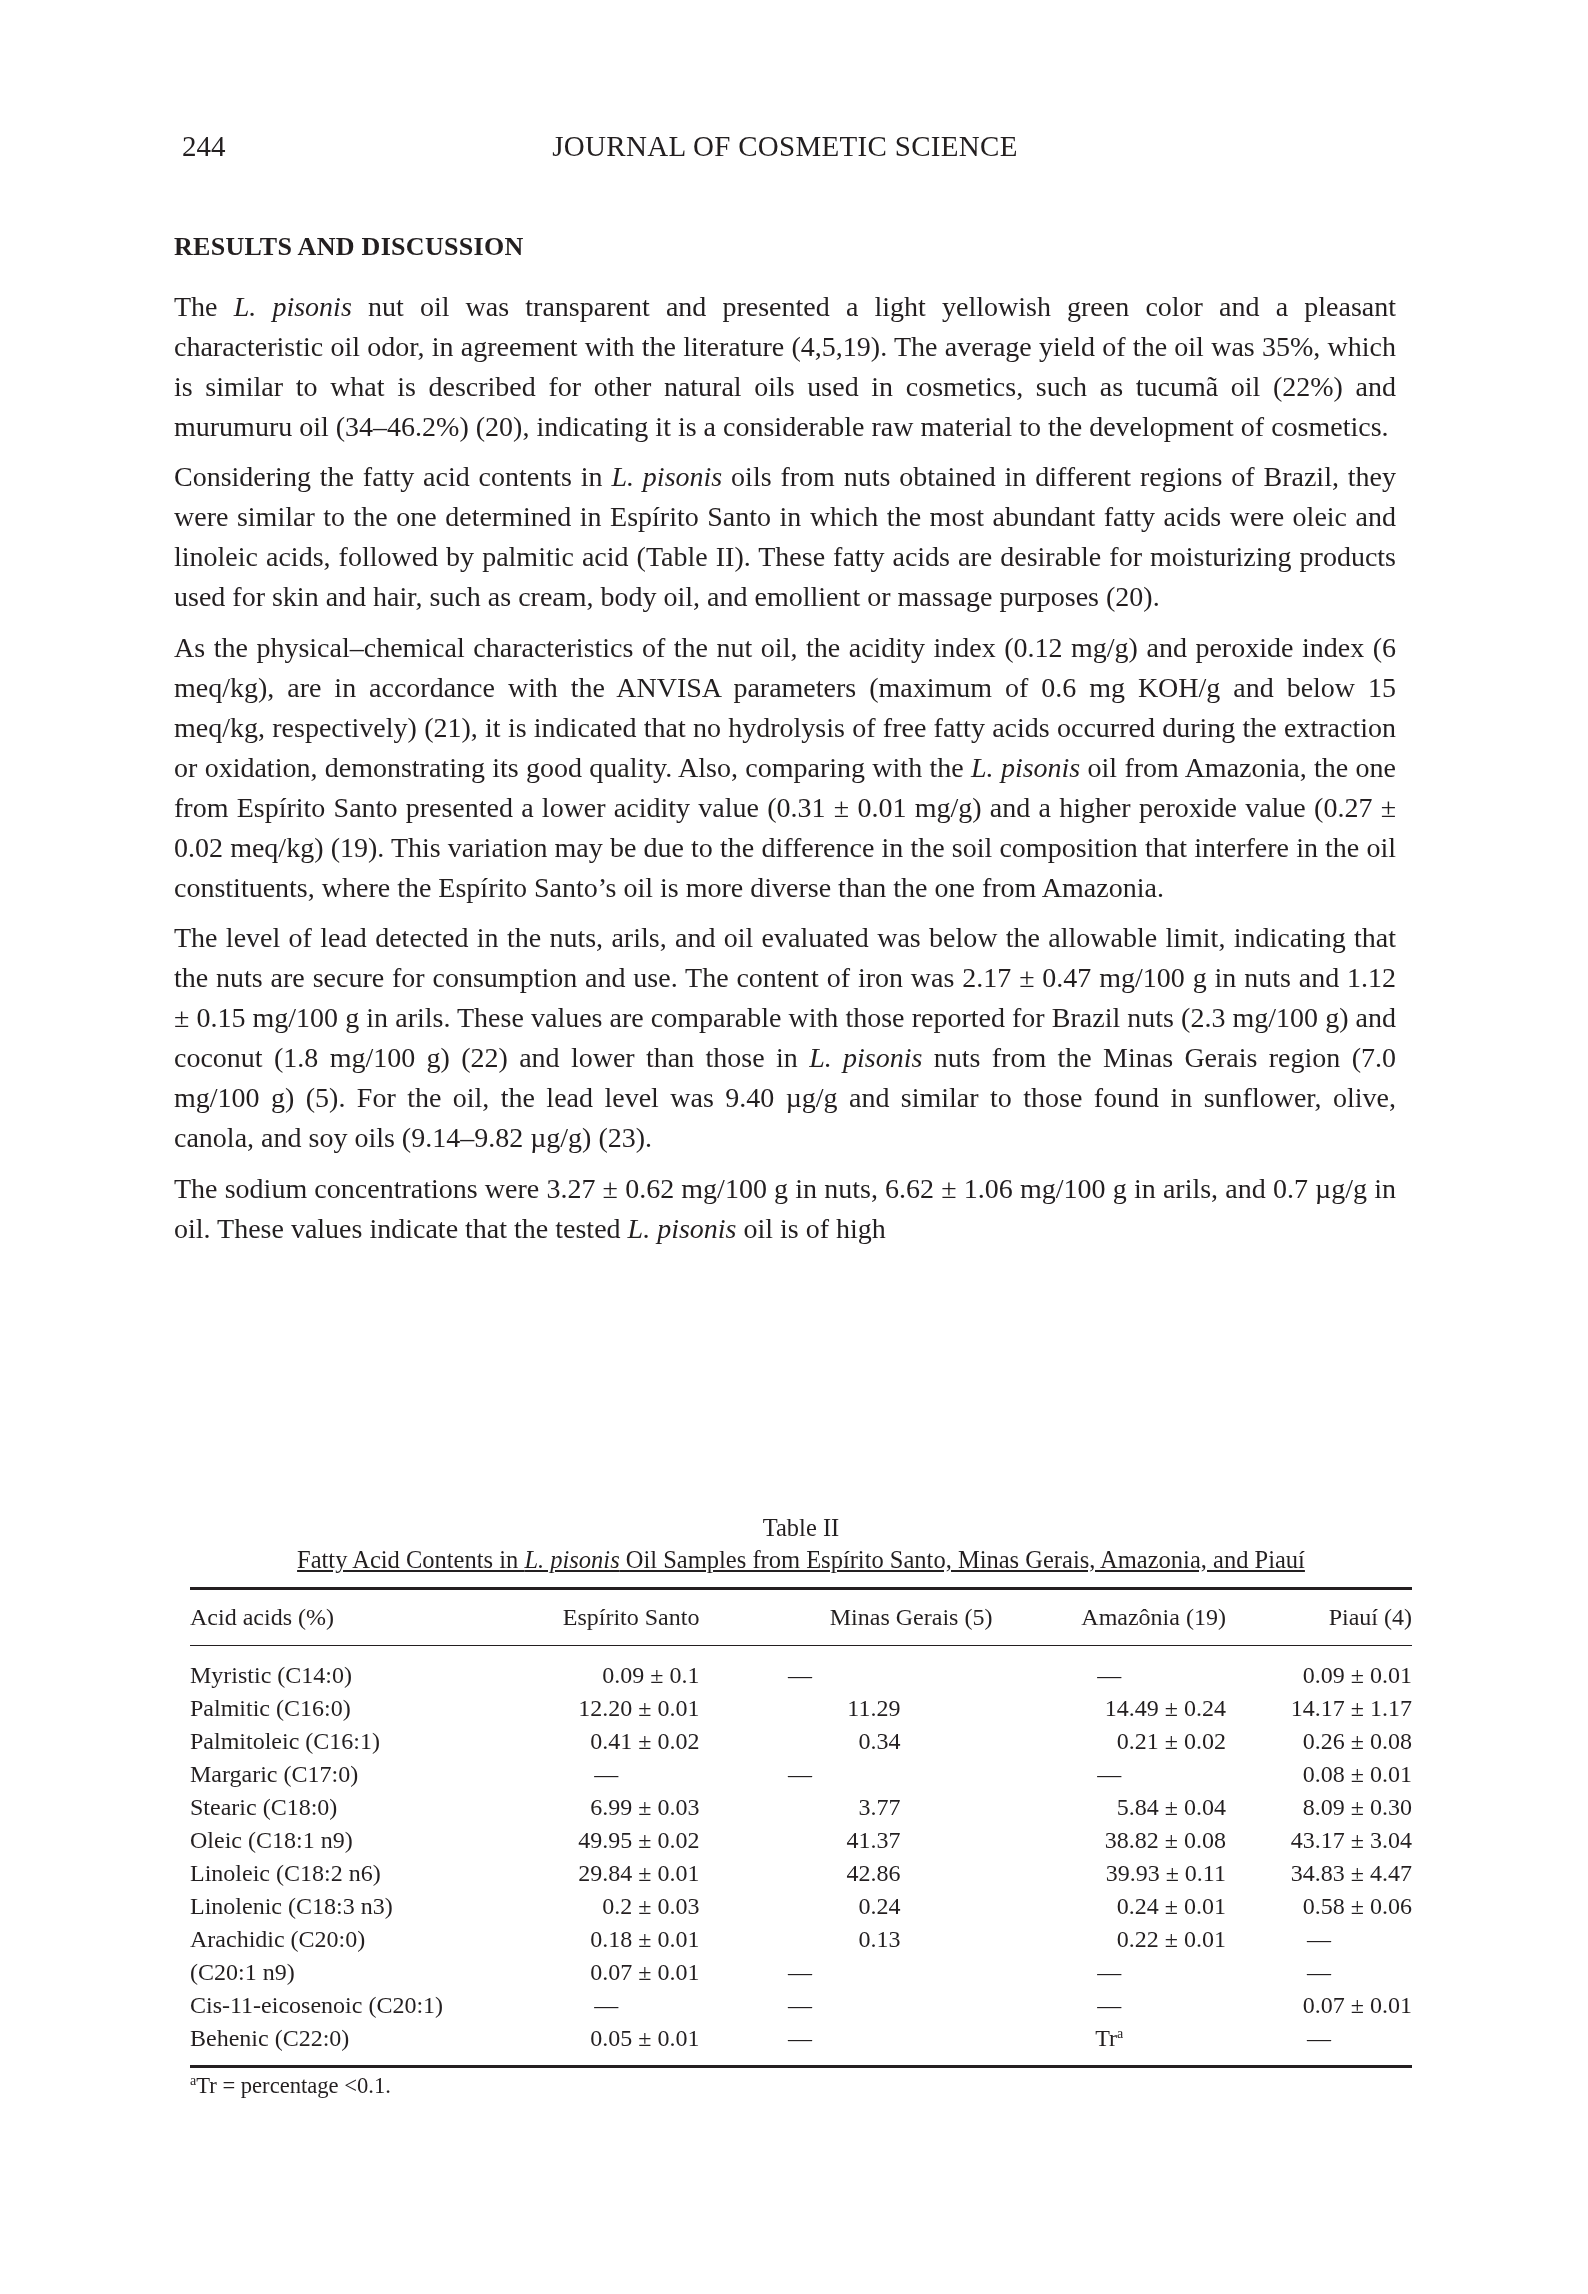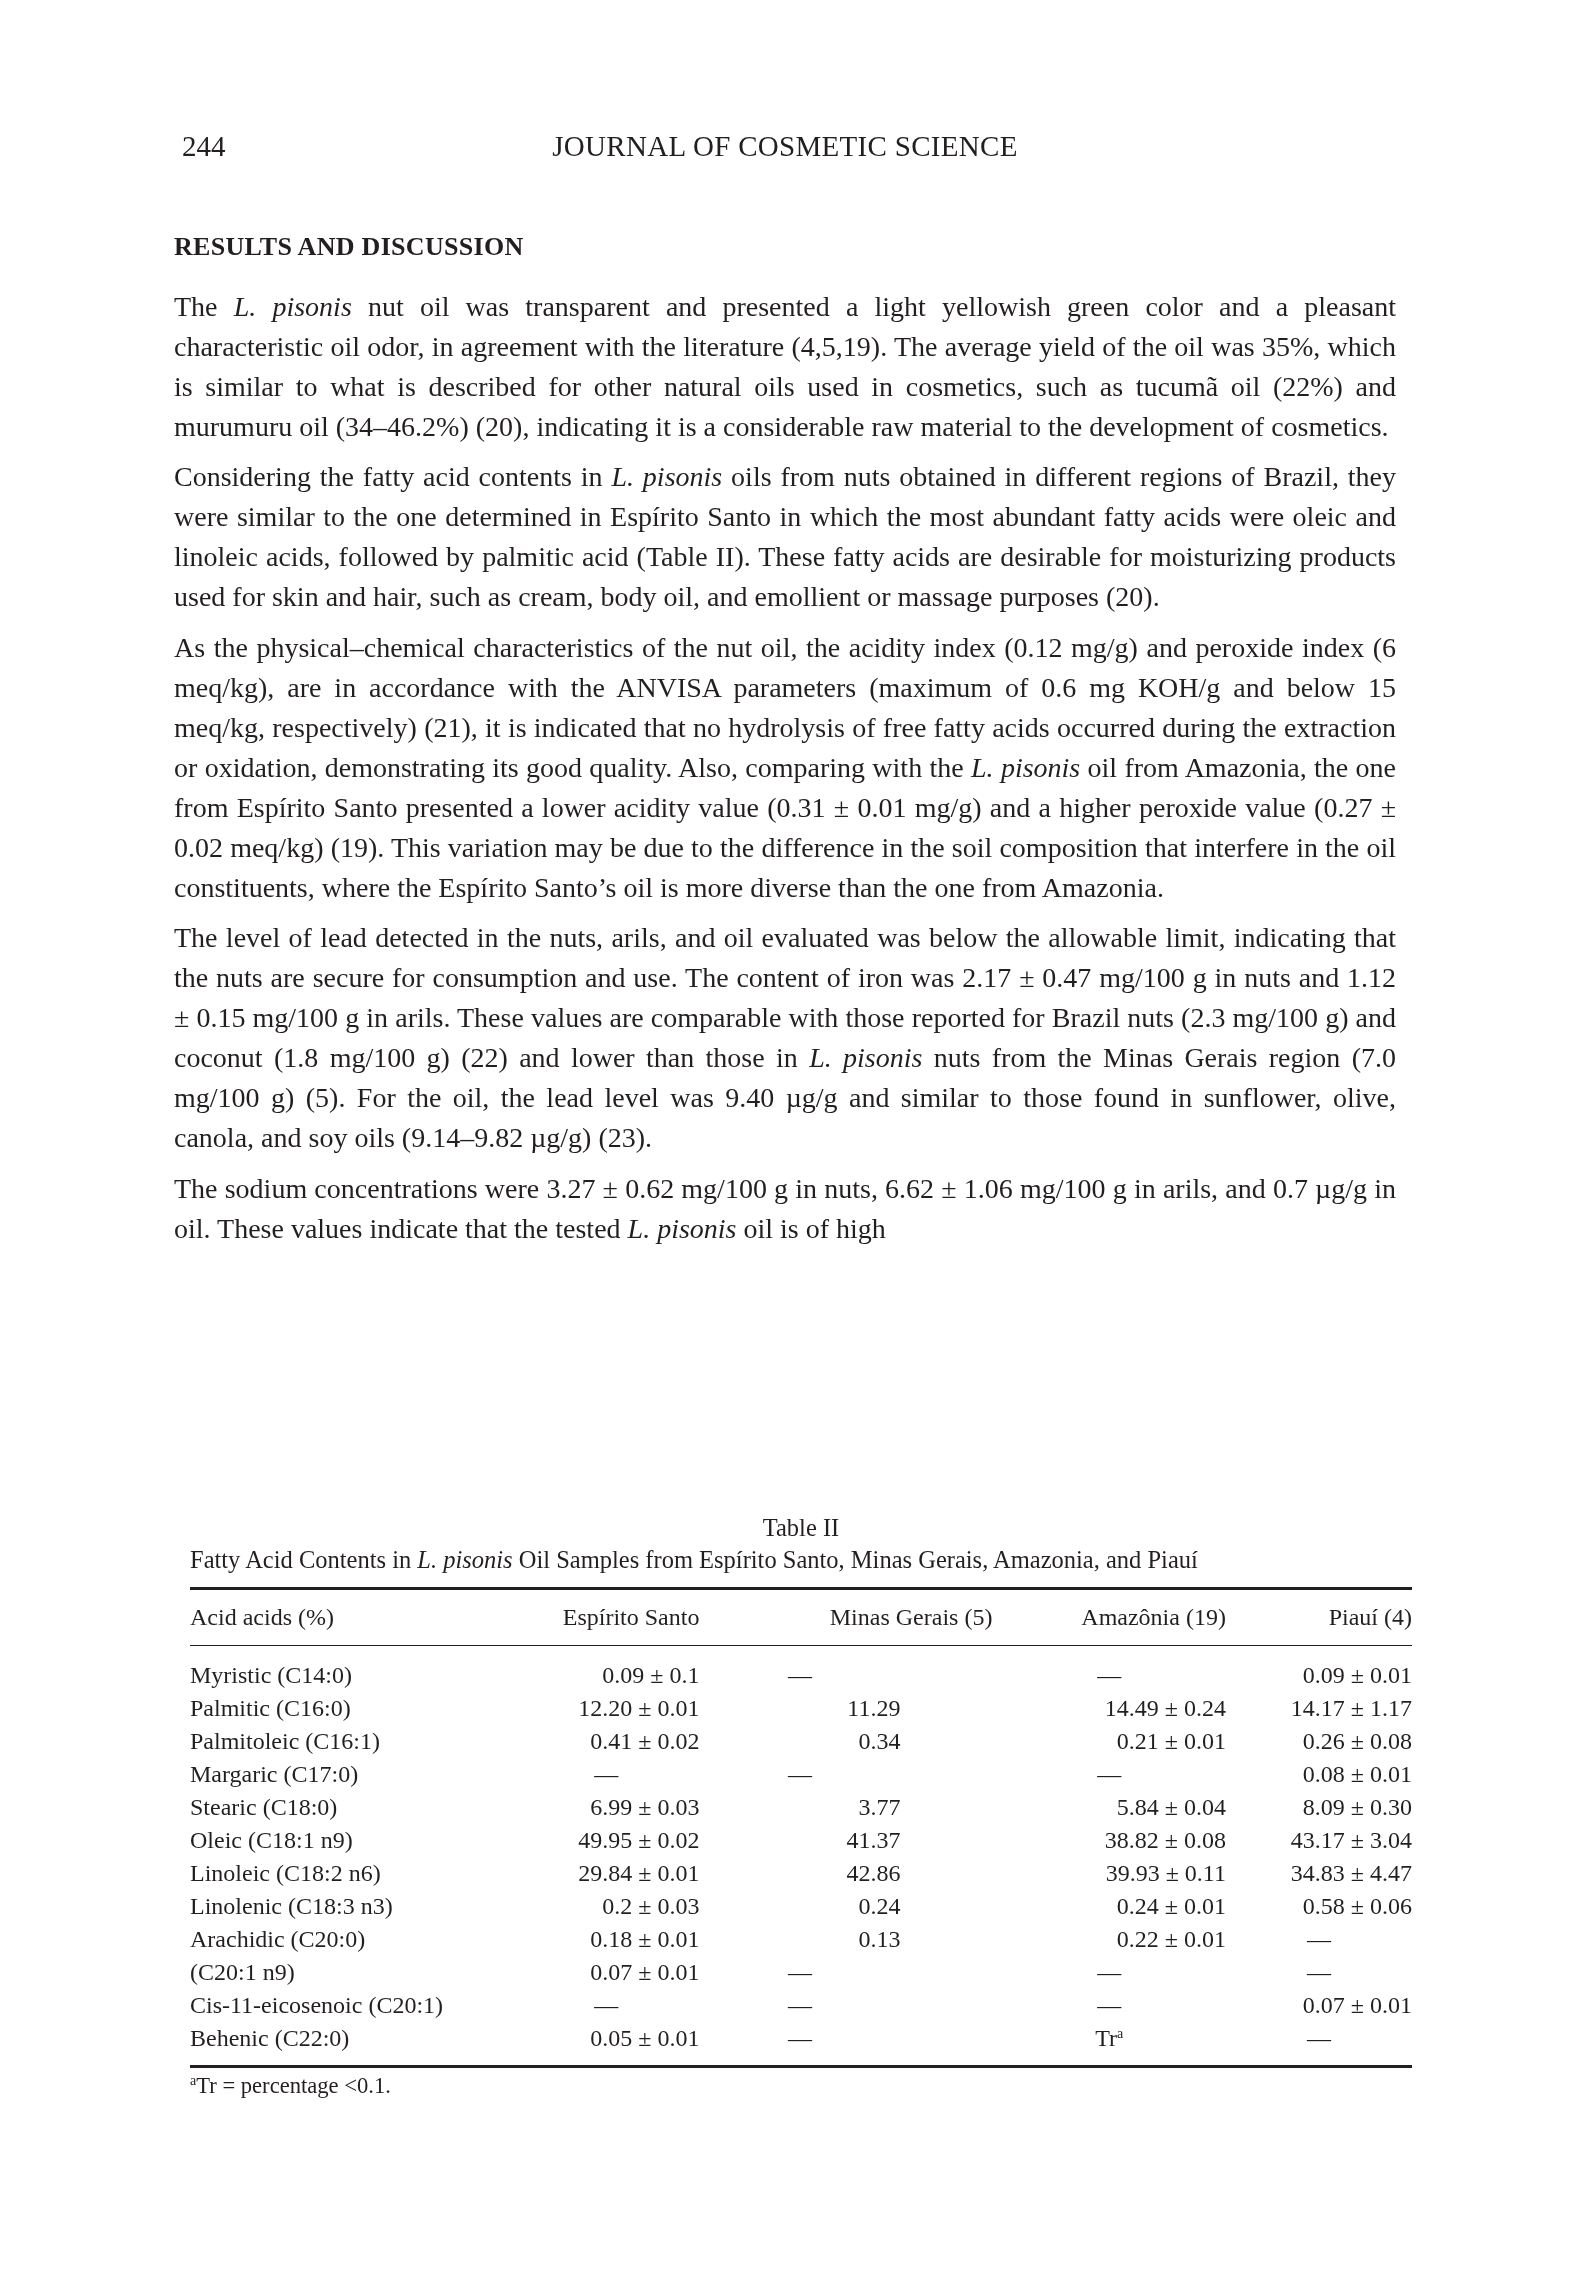"Fatty Acid Contents in L." .tbl-caption { text-align: left -> center; text-decoration: none -> underline }
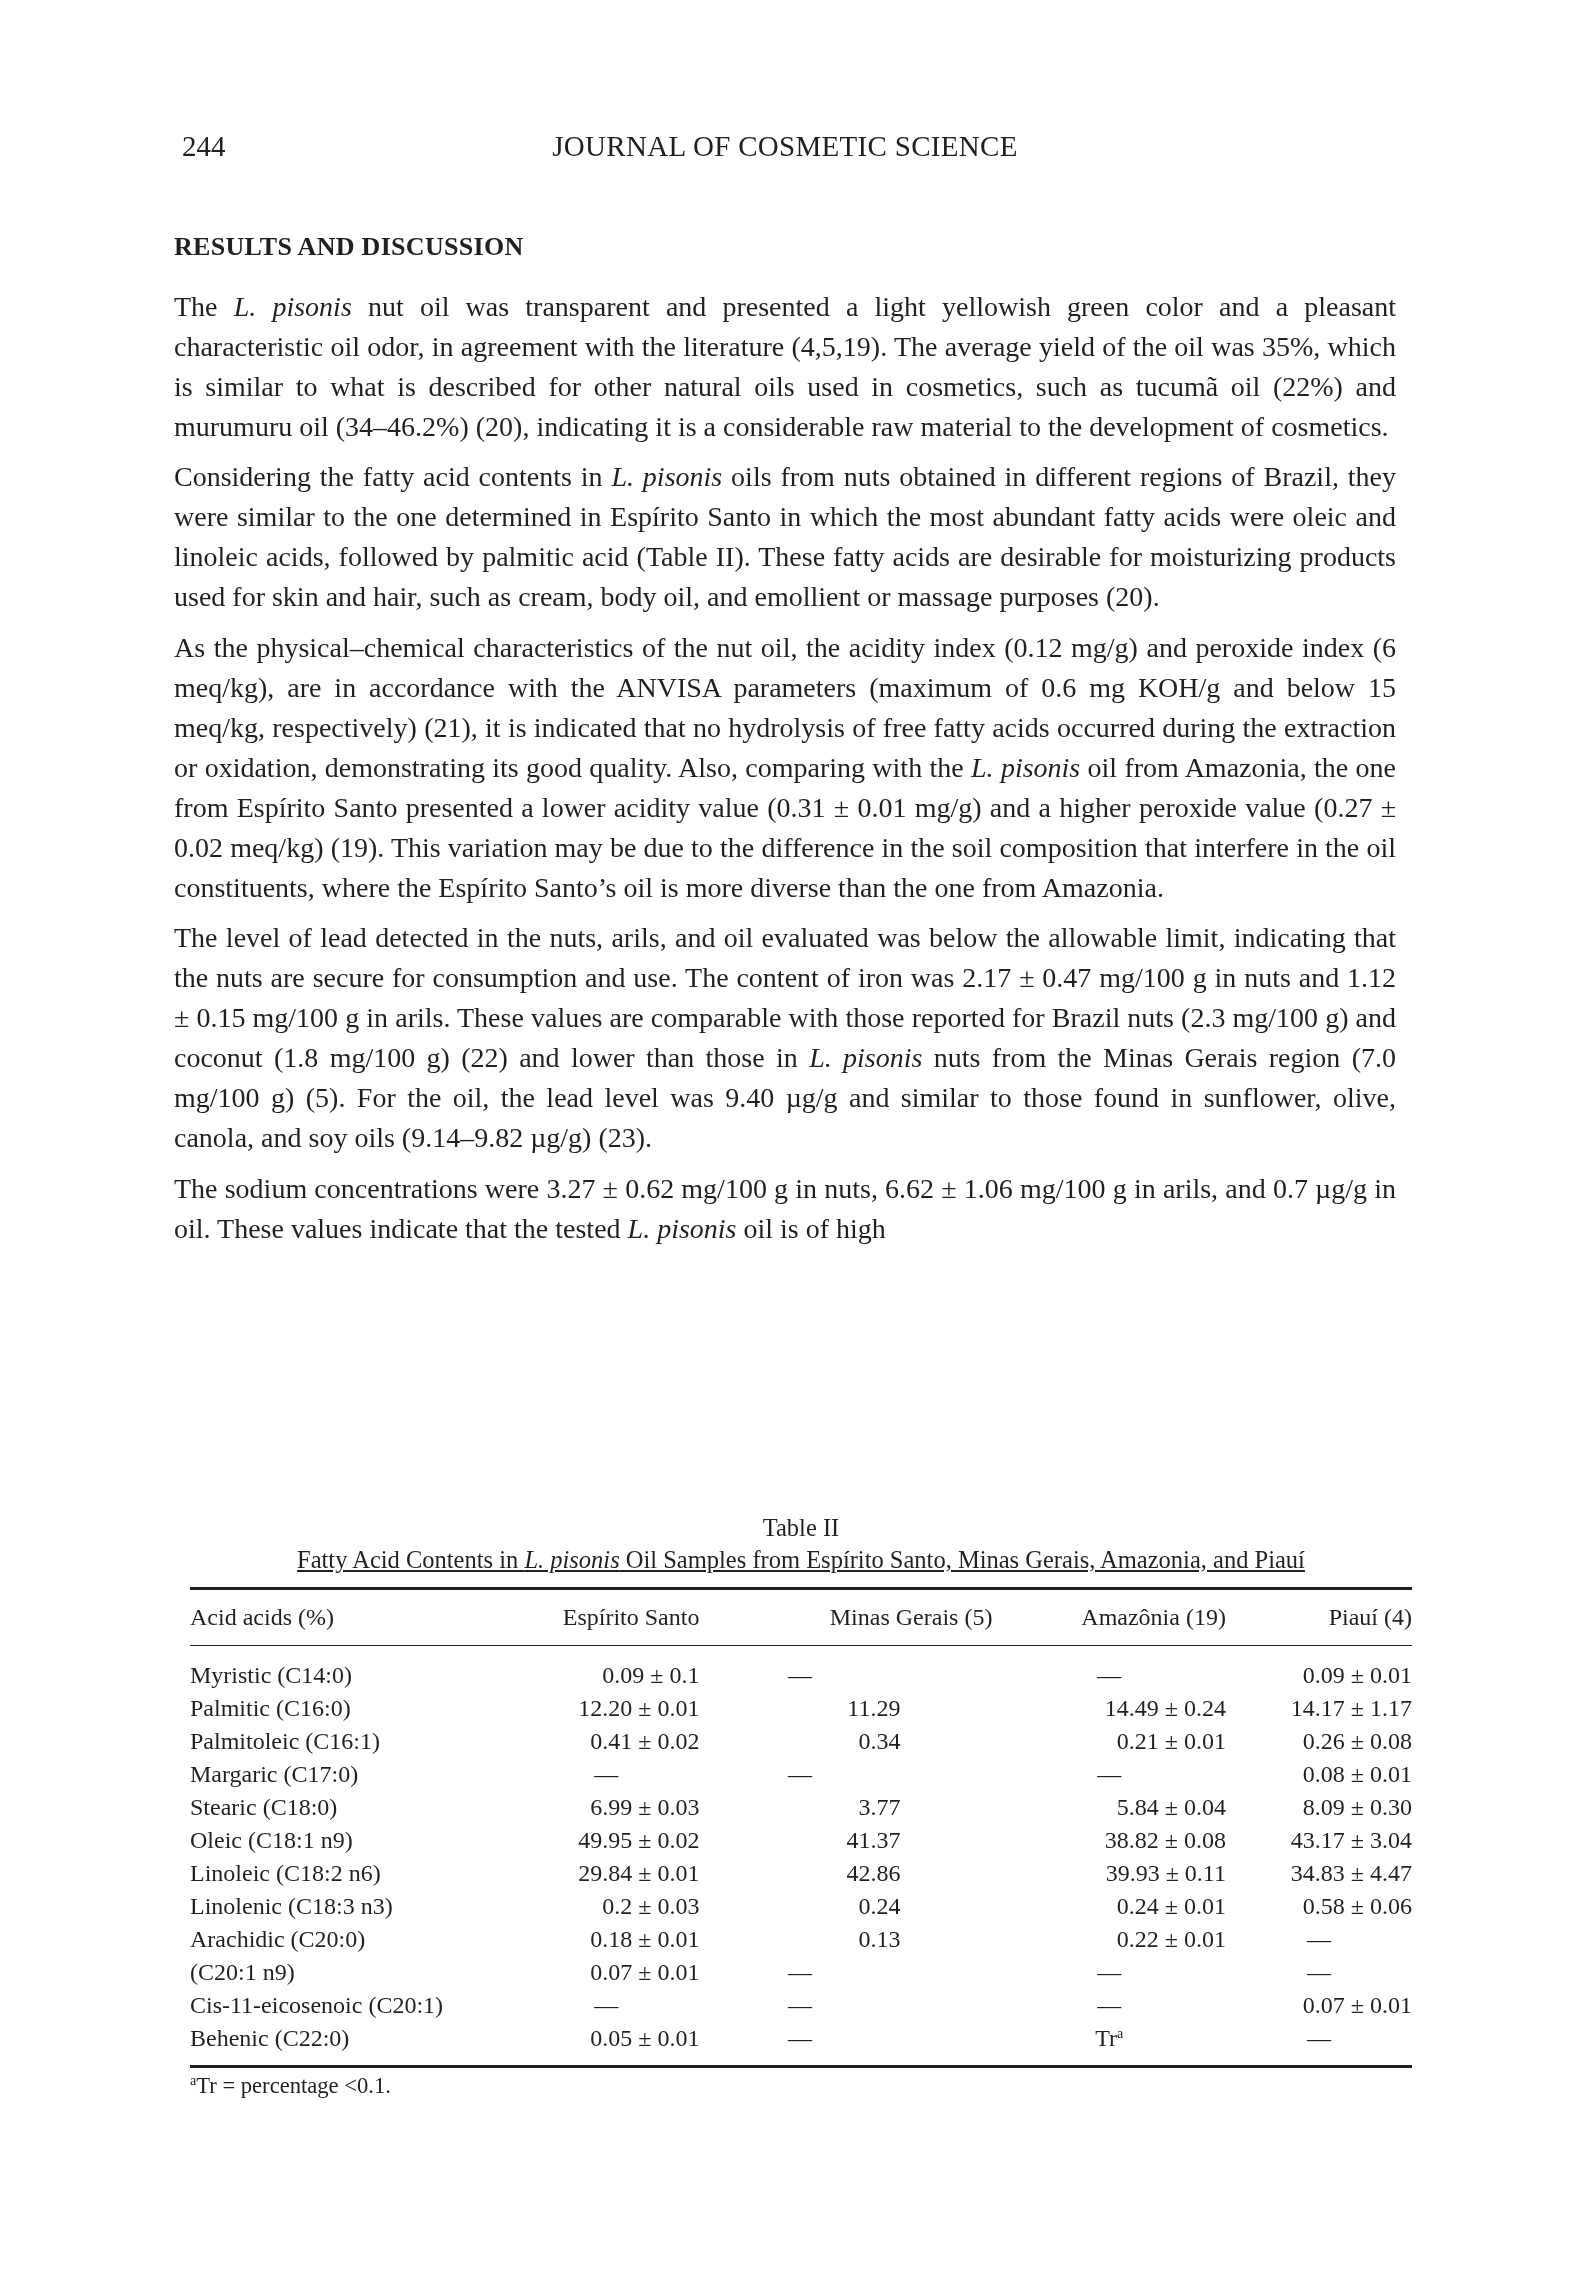"0.21 ± 0.01" td.c3 { text: 0.01 -> 0.02 }
